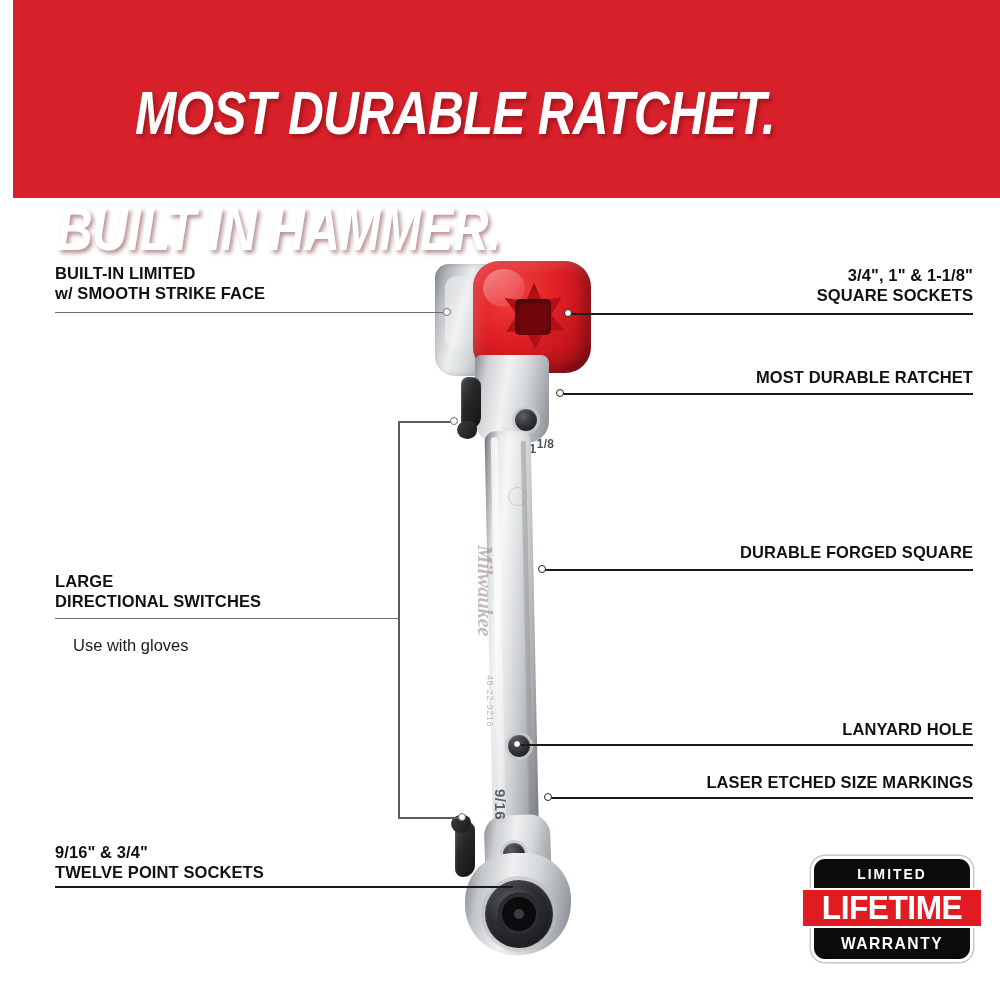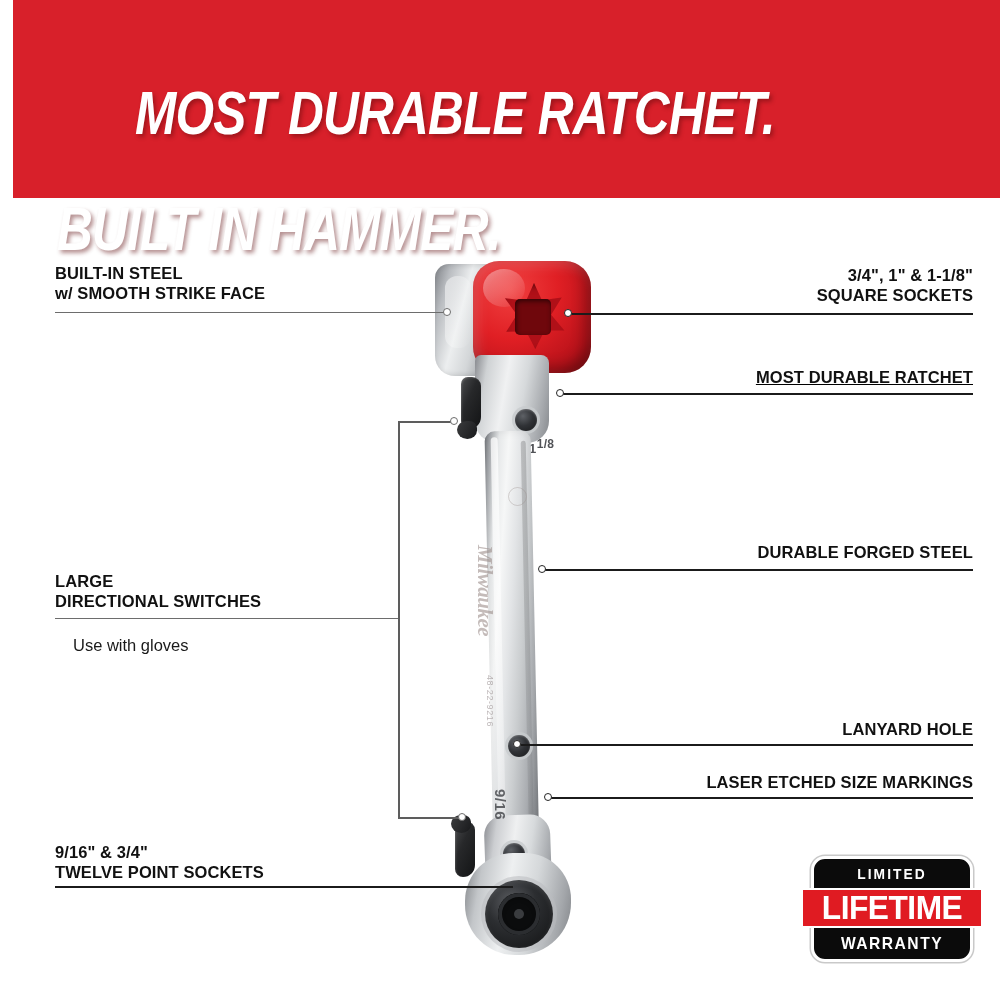"BUILT-IN STEEL" div.title { text: STEEL -> LIMITED }
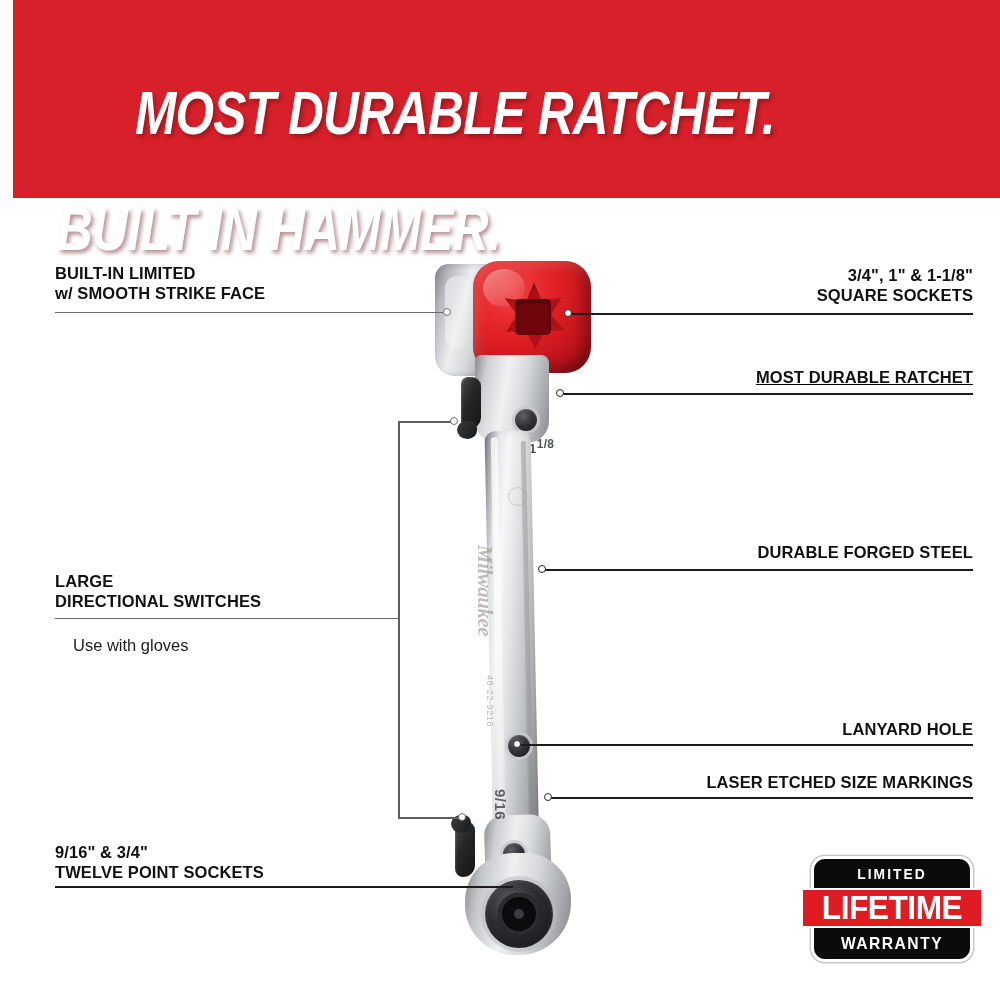"MOST DURABLE RATCHET" div.callout { text-decoration: underline -> none }
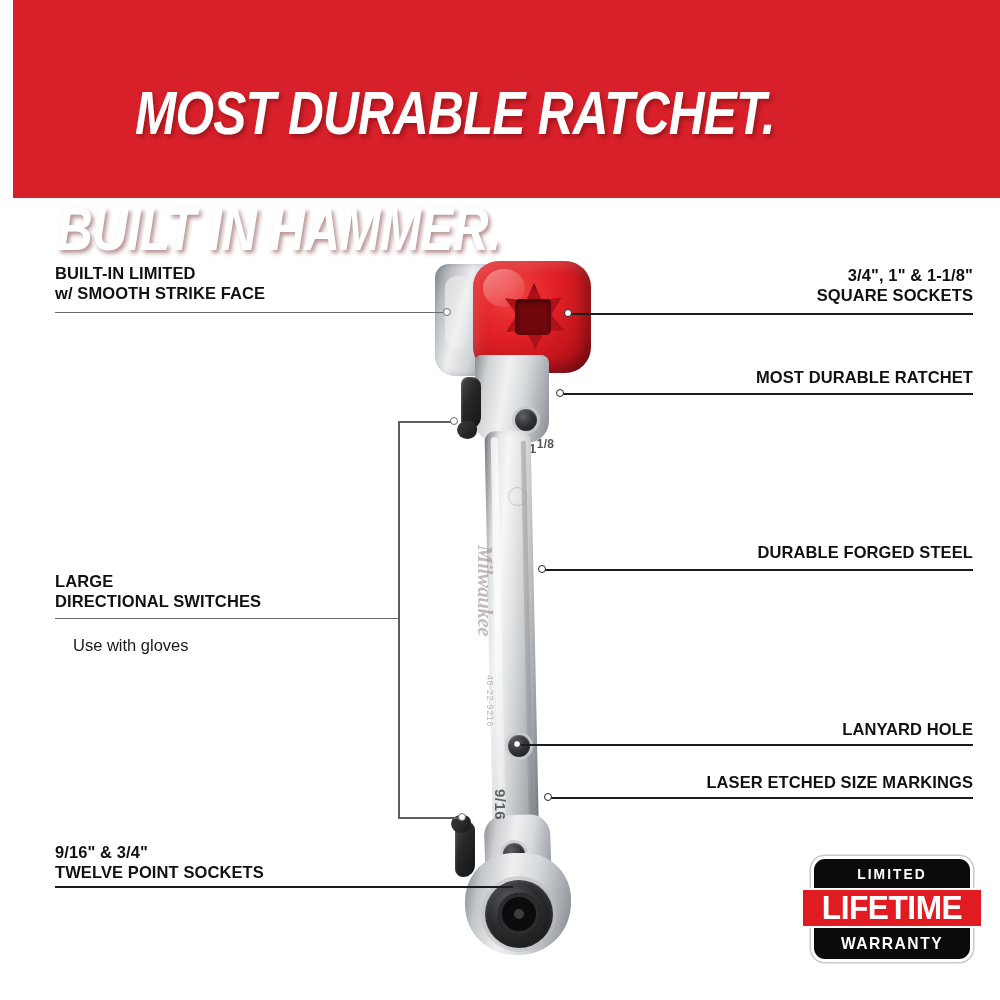"DURABLE FORGED STEEL" div.title { text: STEEL -> SQUARE }
